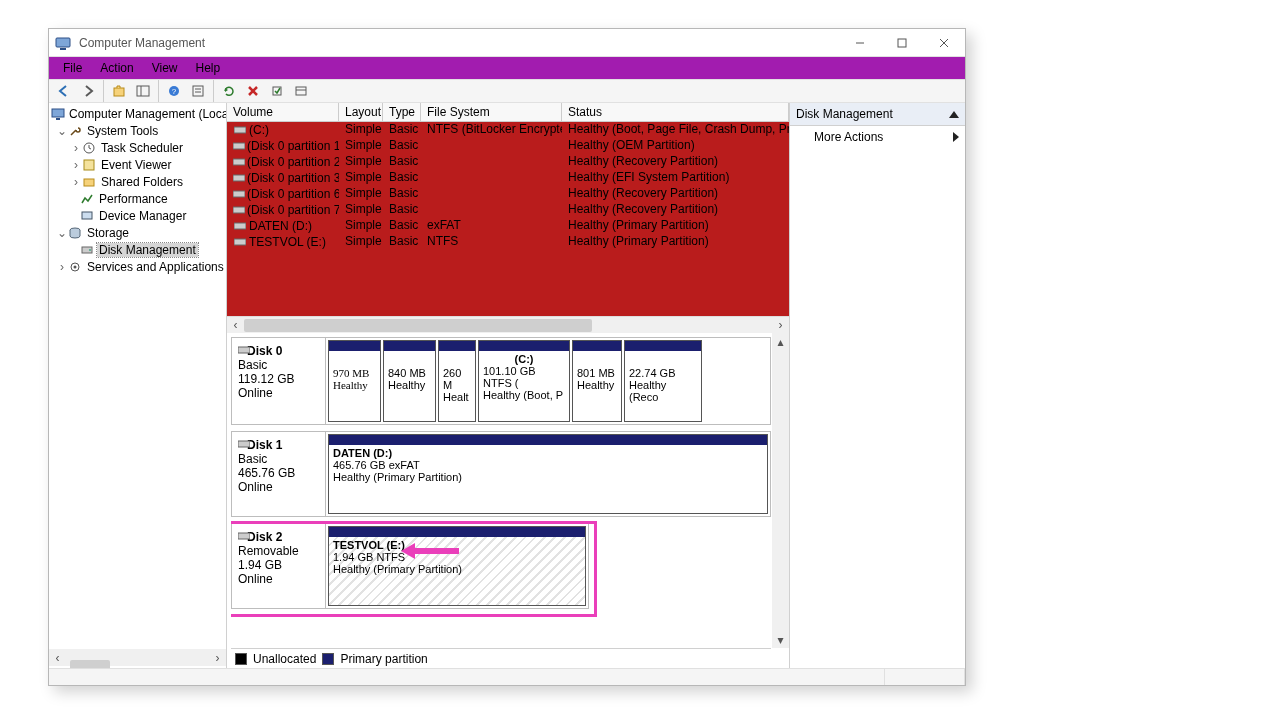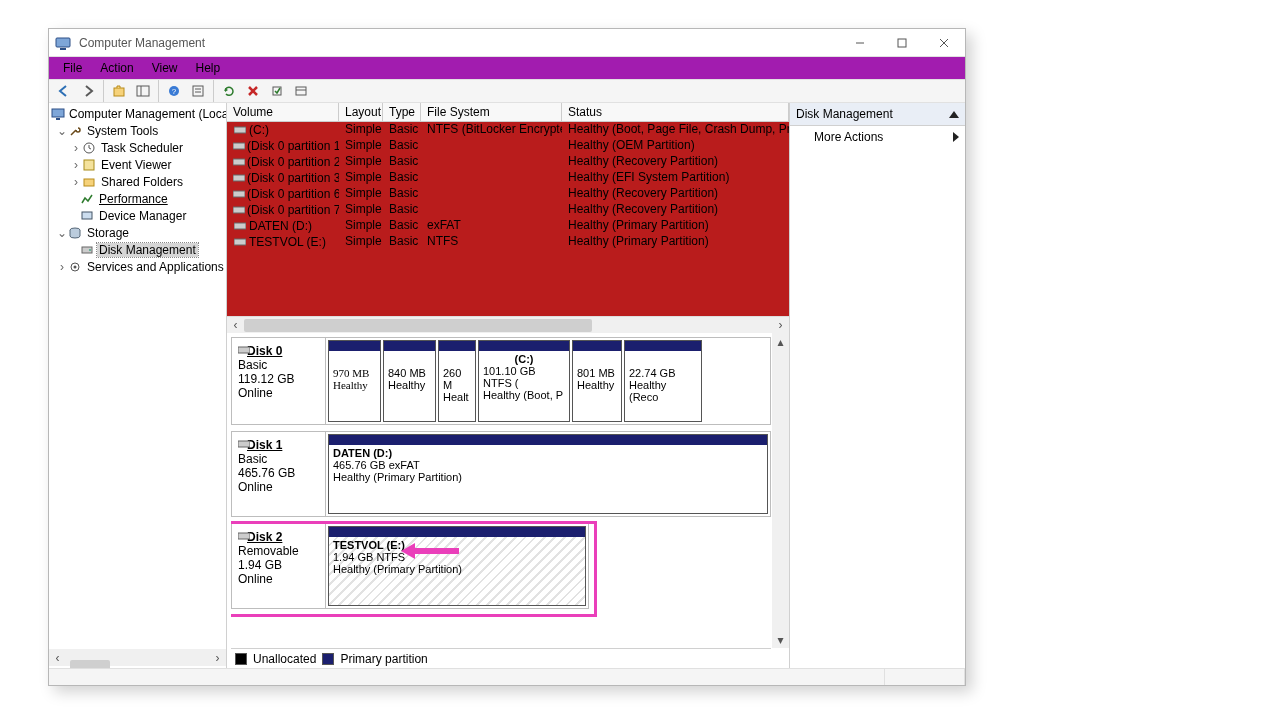"Performance" div.node { text-decoration: underline -> none }
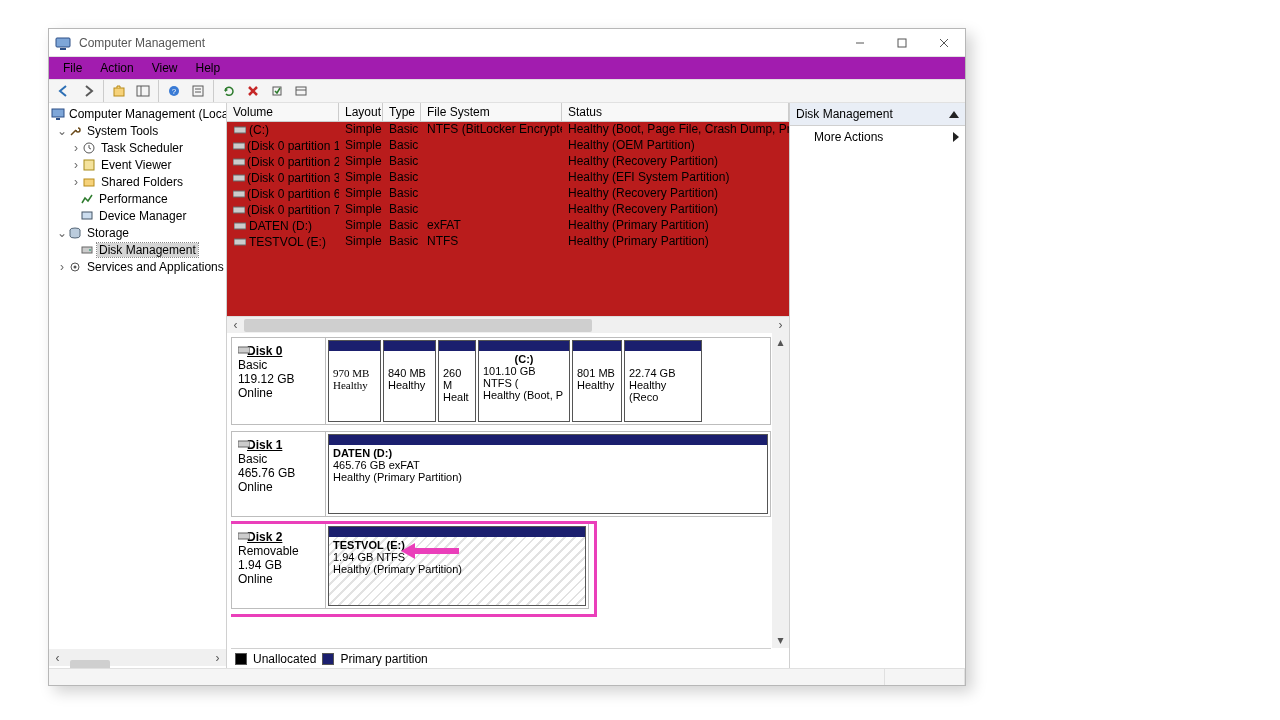"Disk 0" .dinfo .dname { text-decoration: underline -> none }
